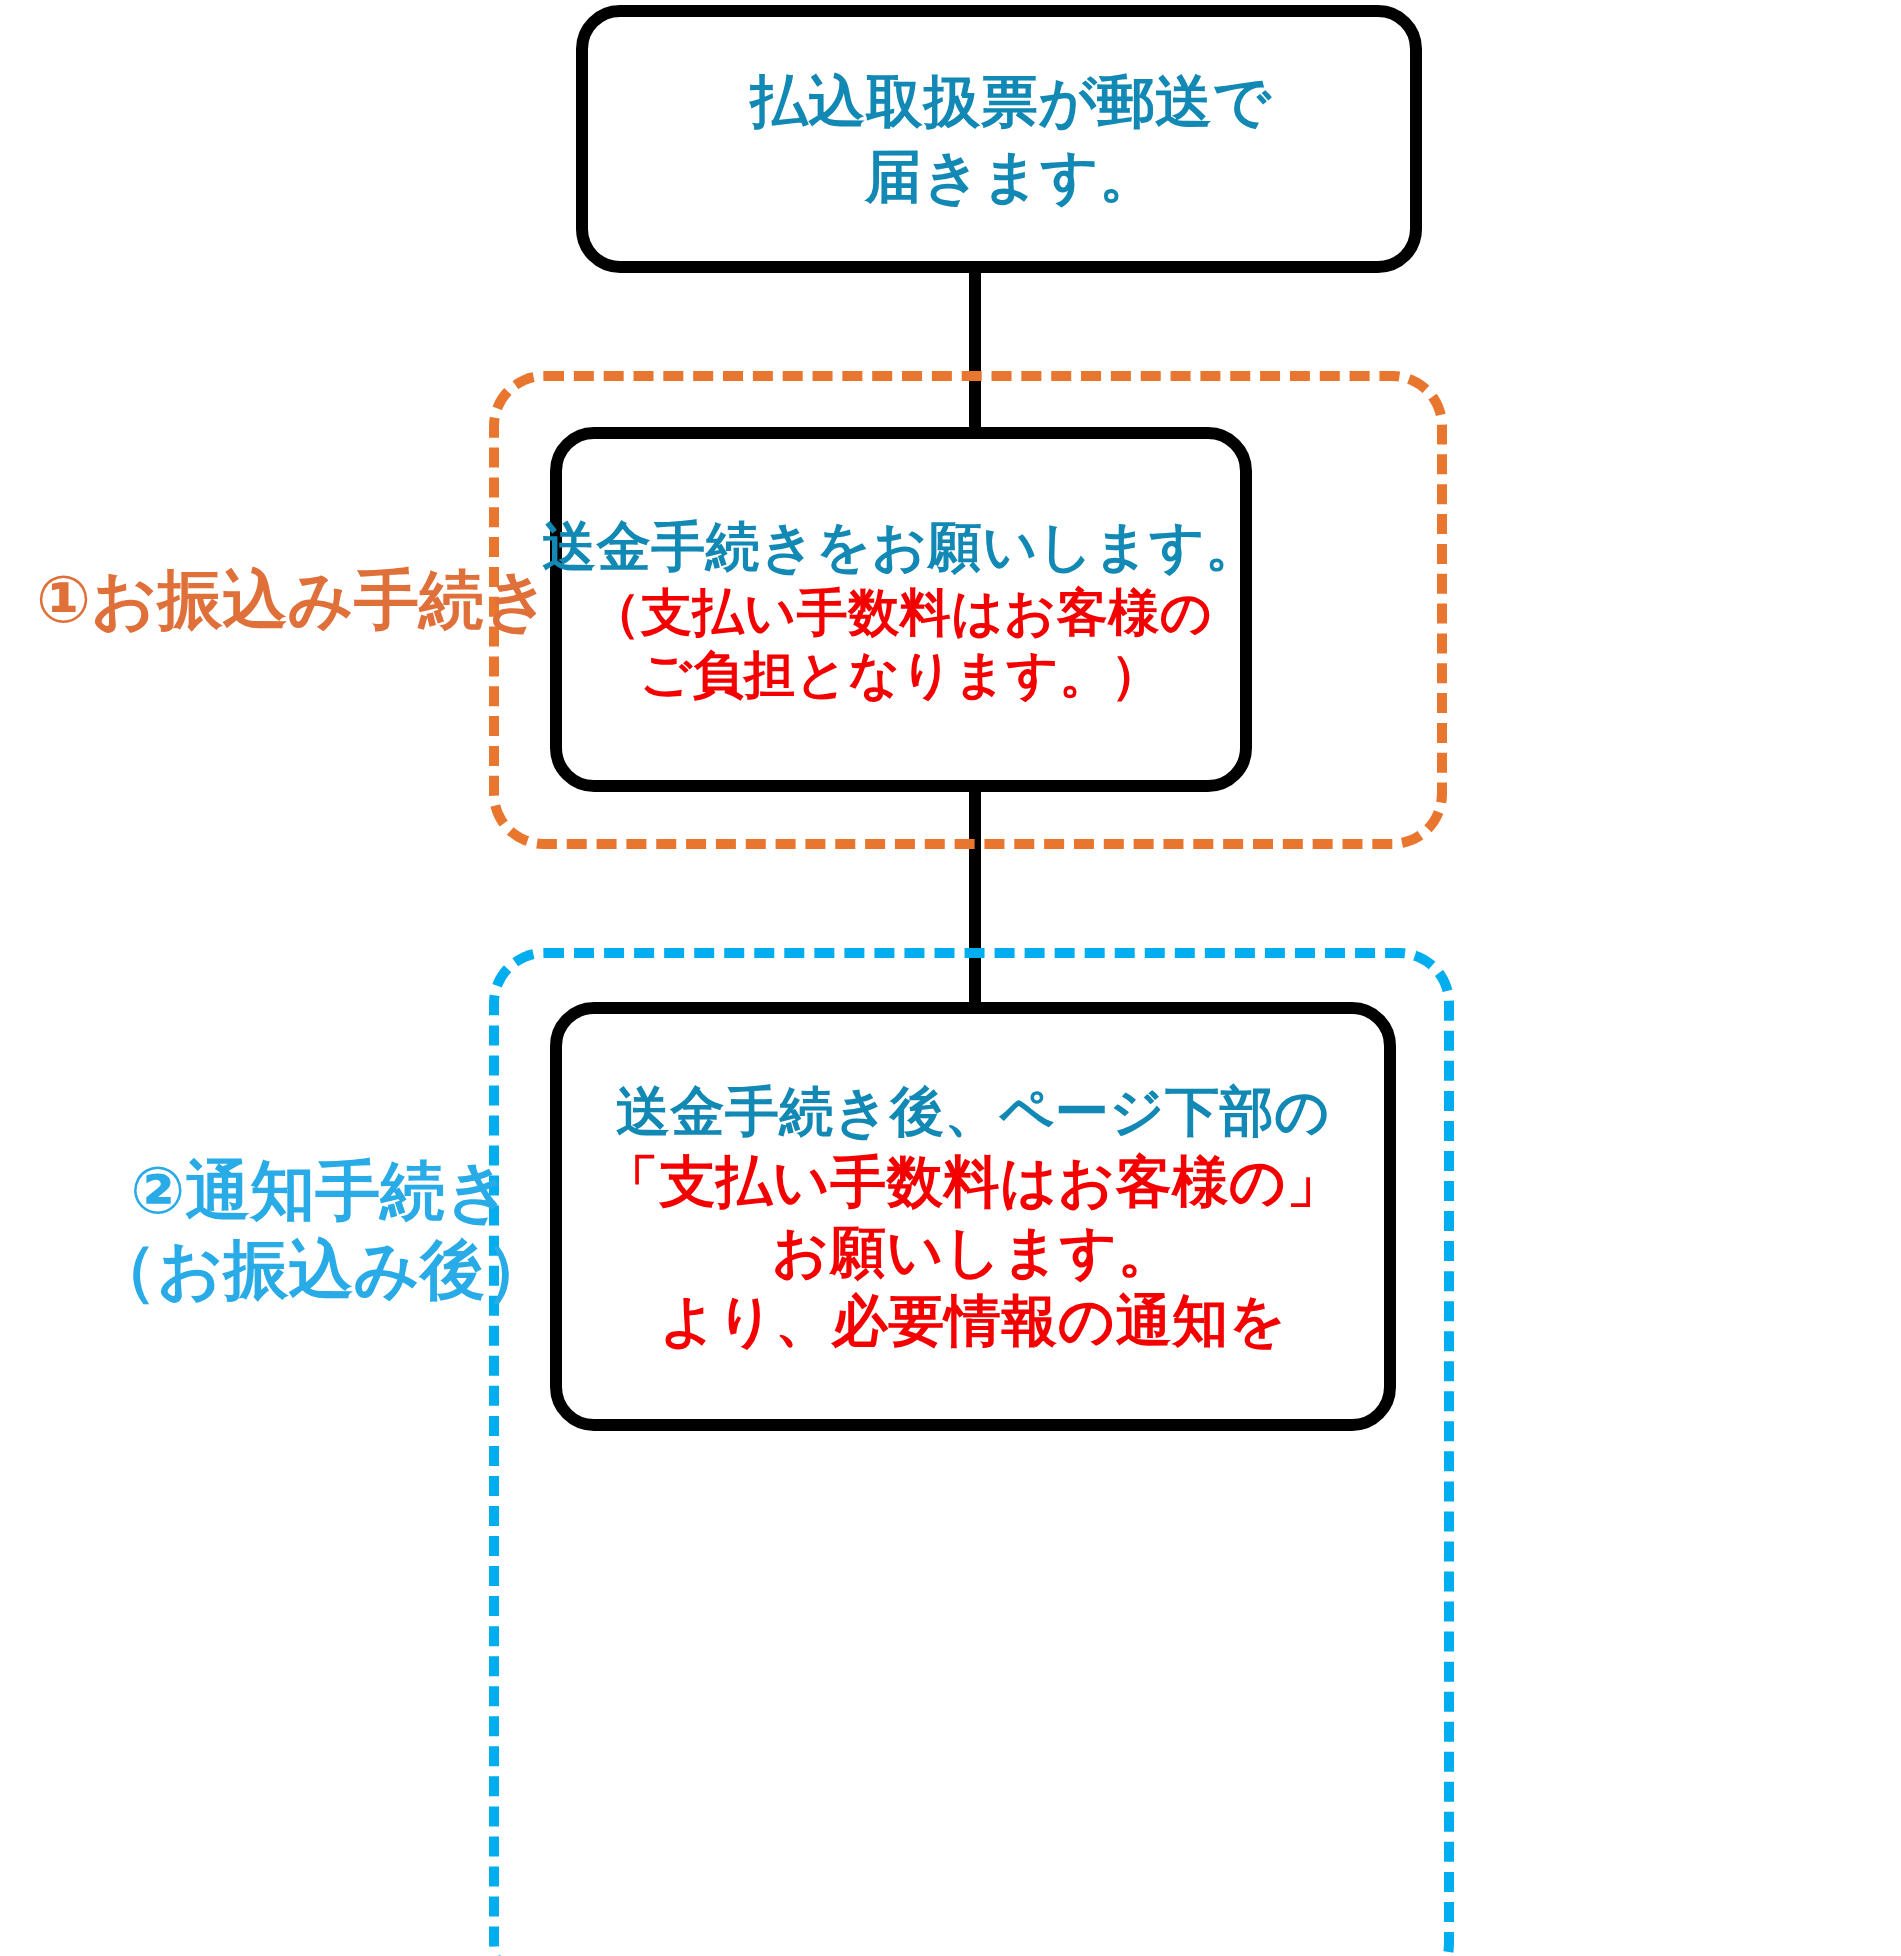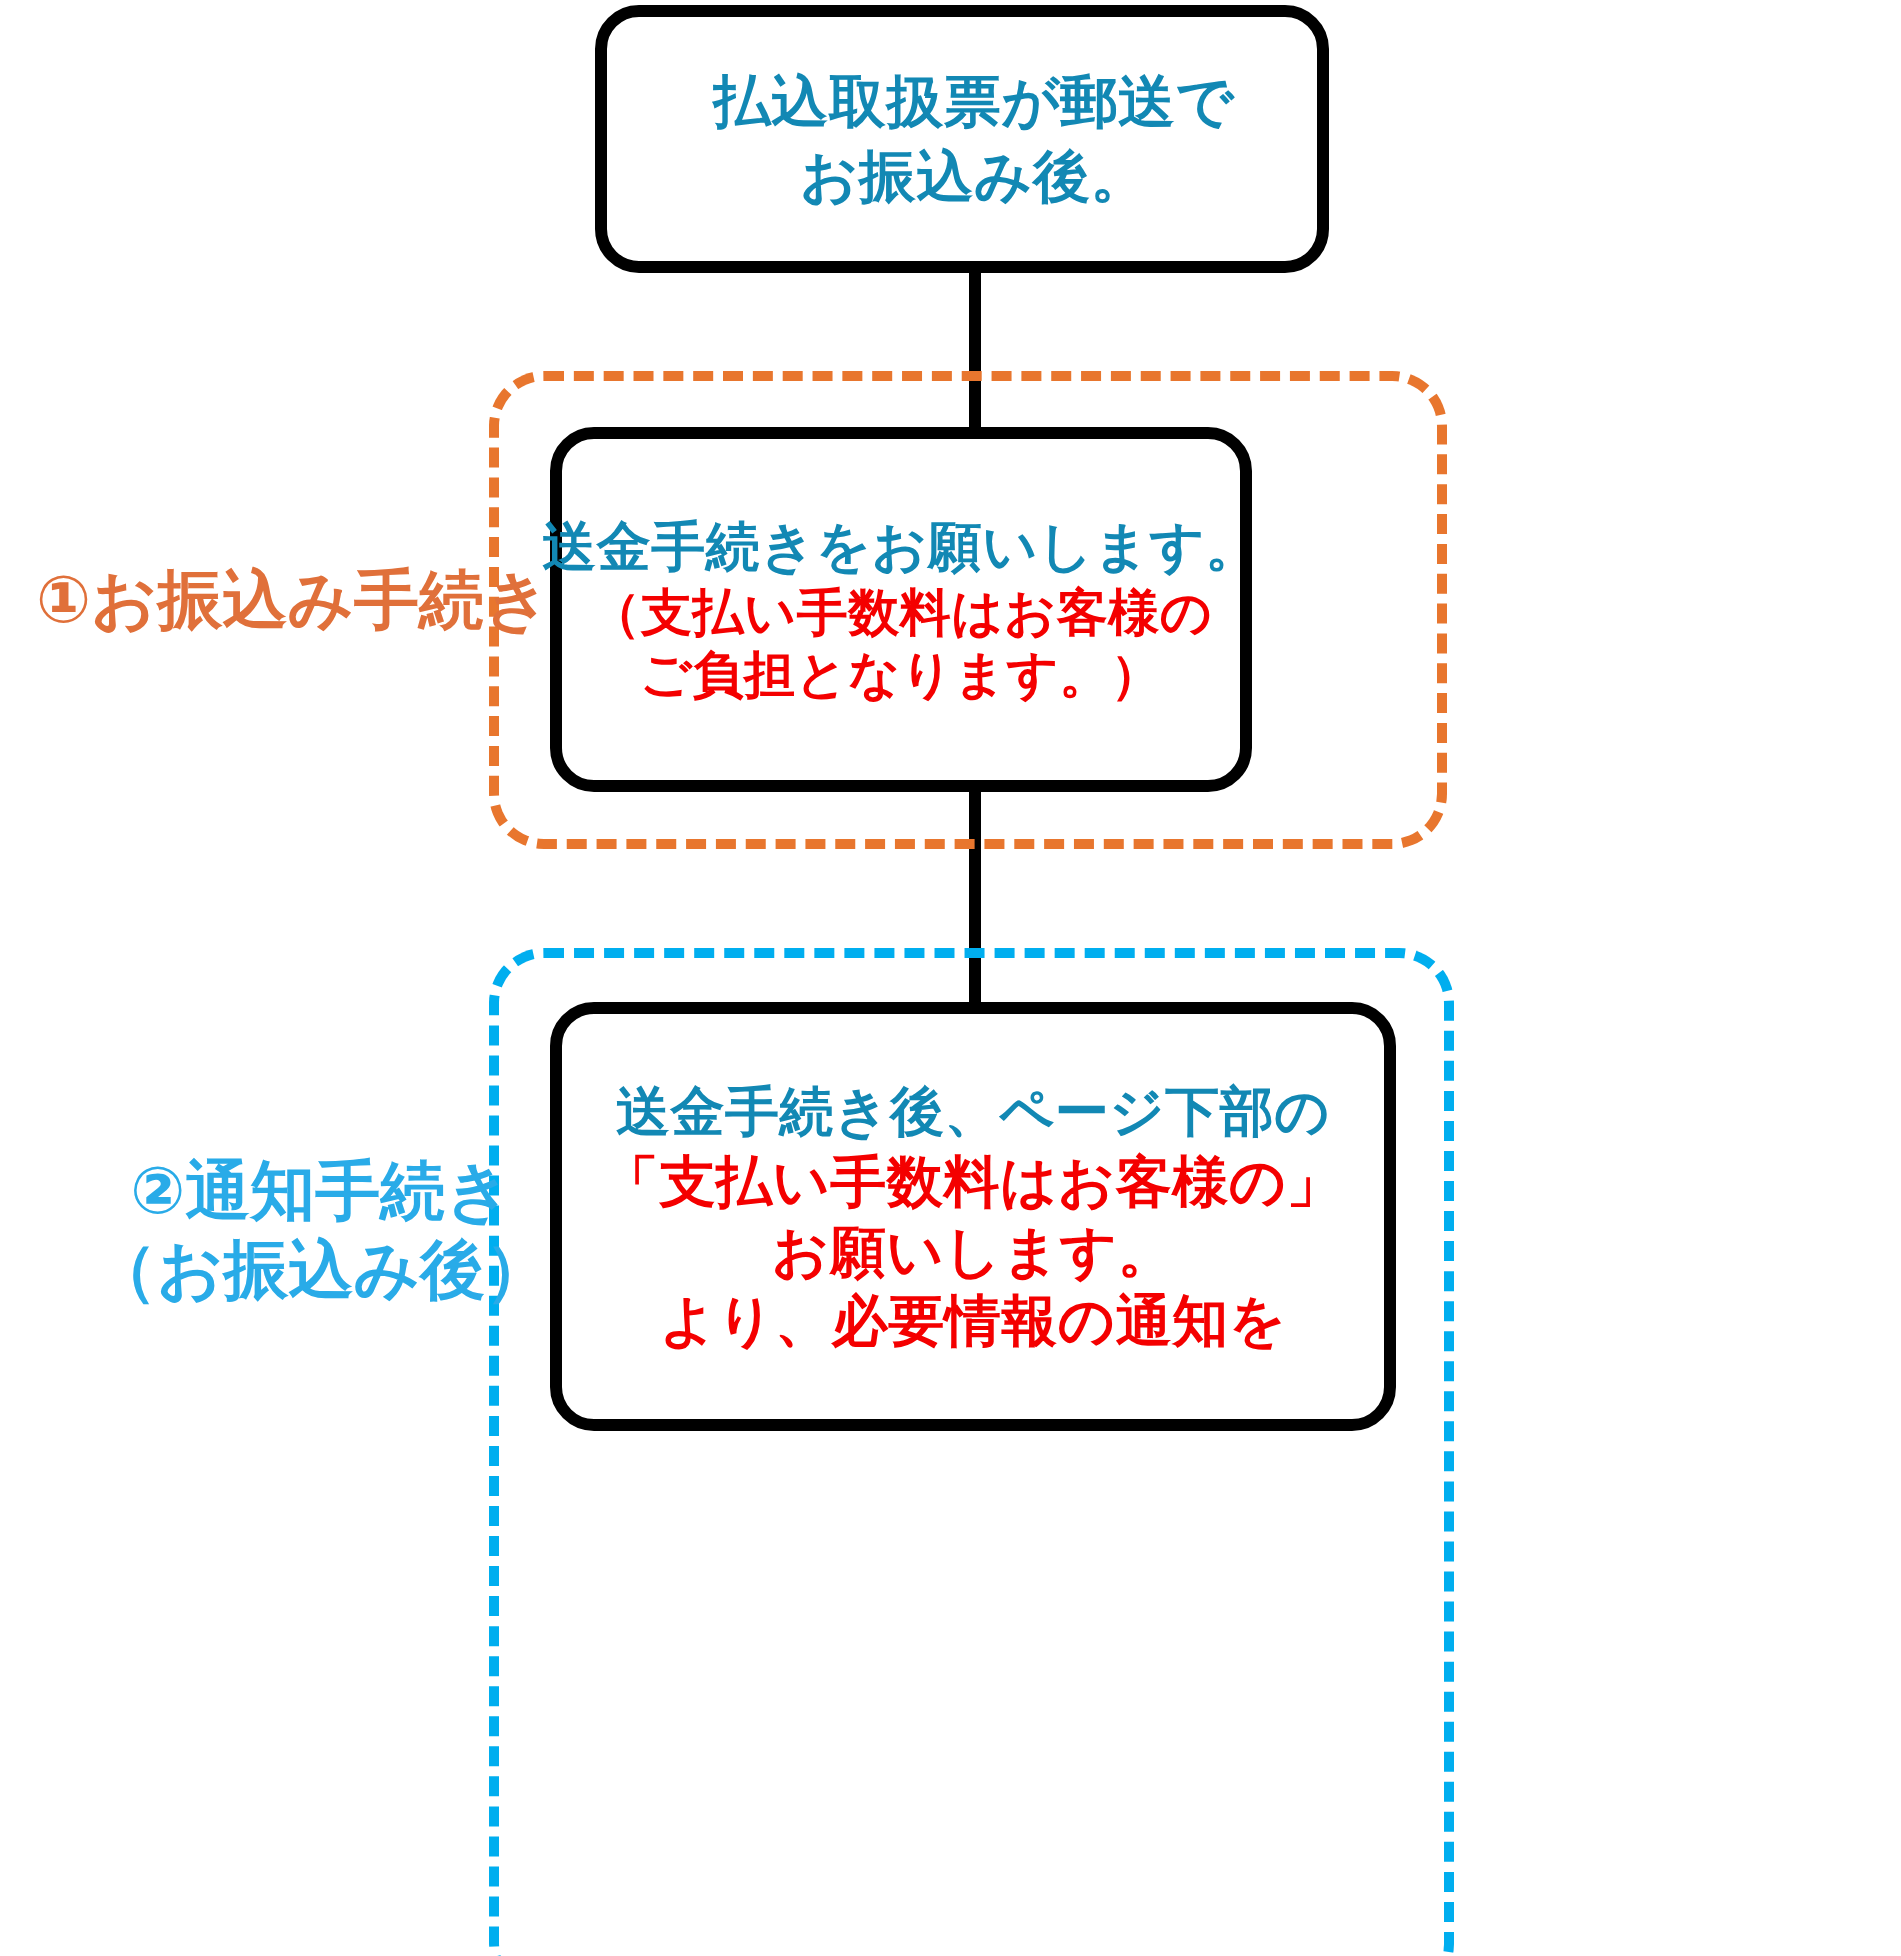"払込取扱票が郵送で" #process-box-1 { left: 595px -> 576px; width: 734px -> 846px }
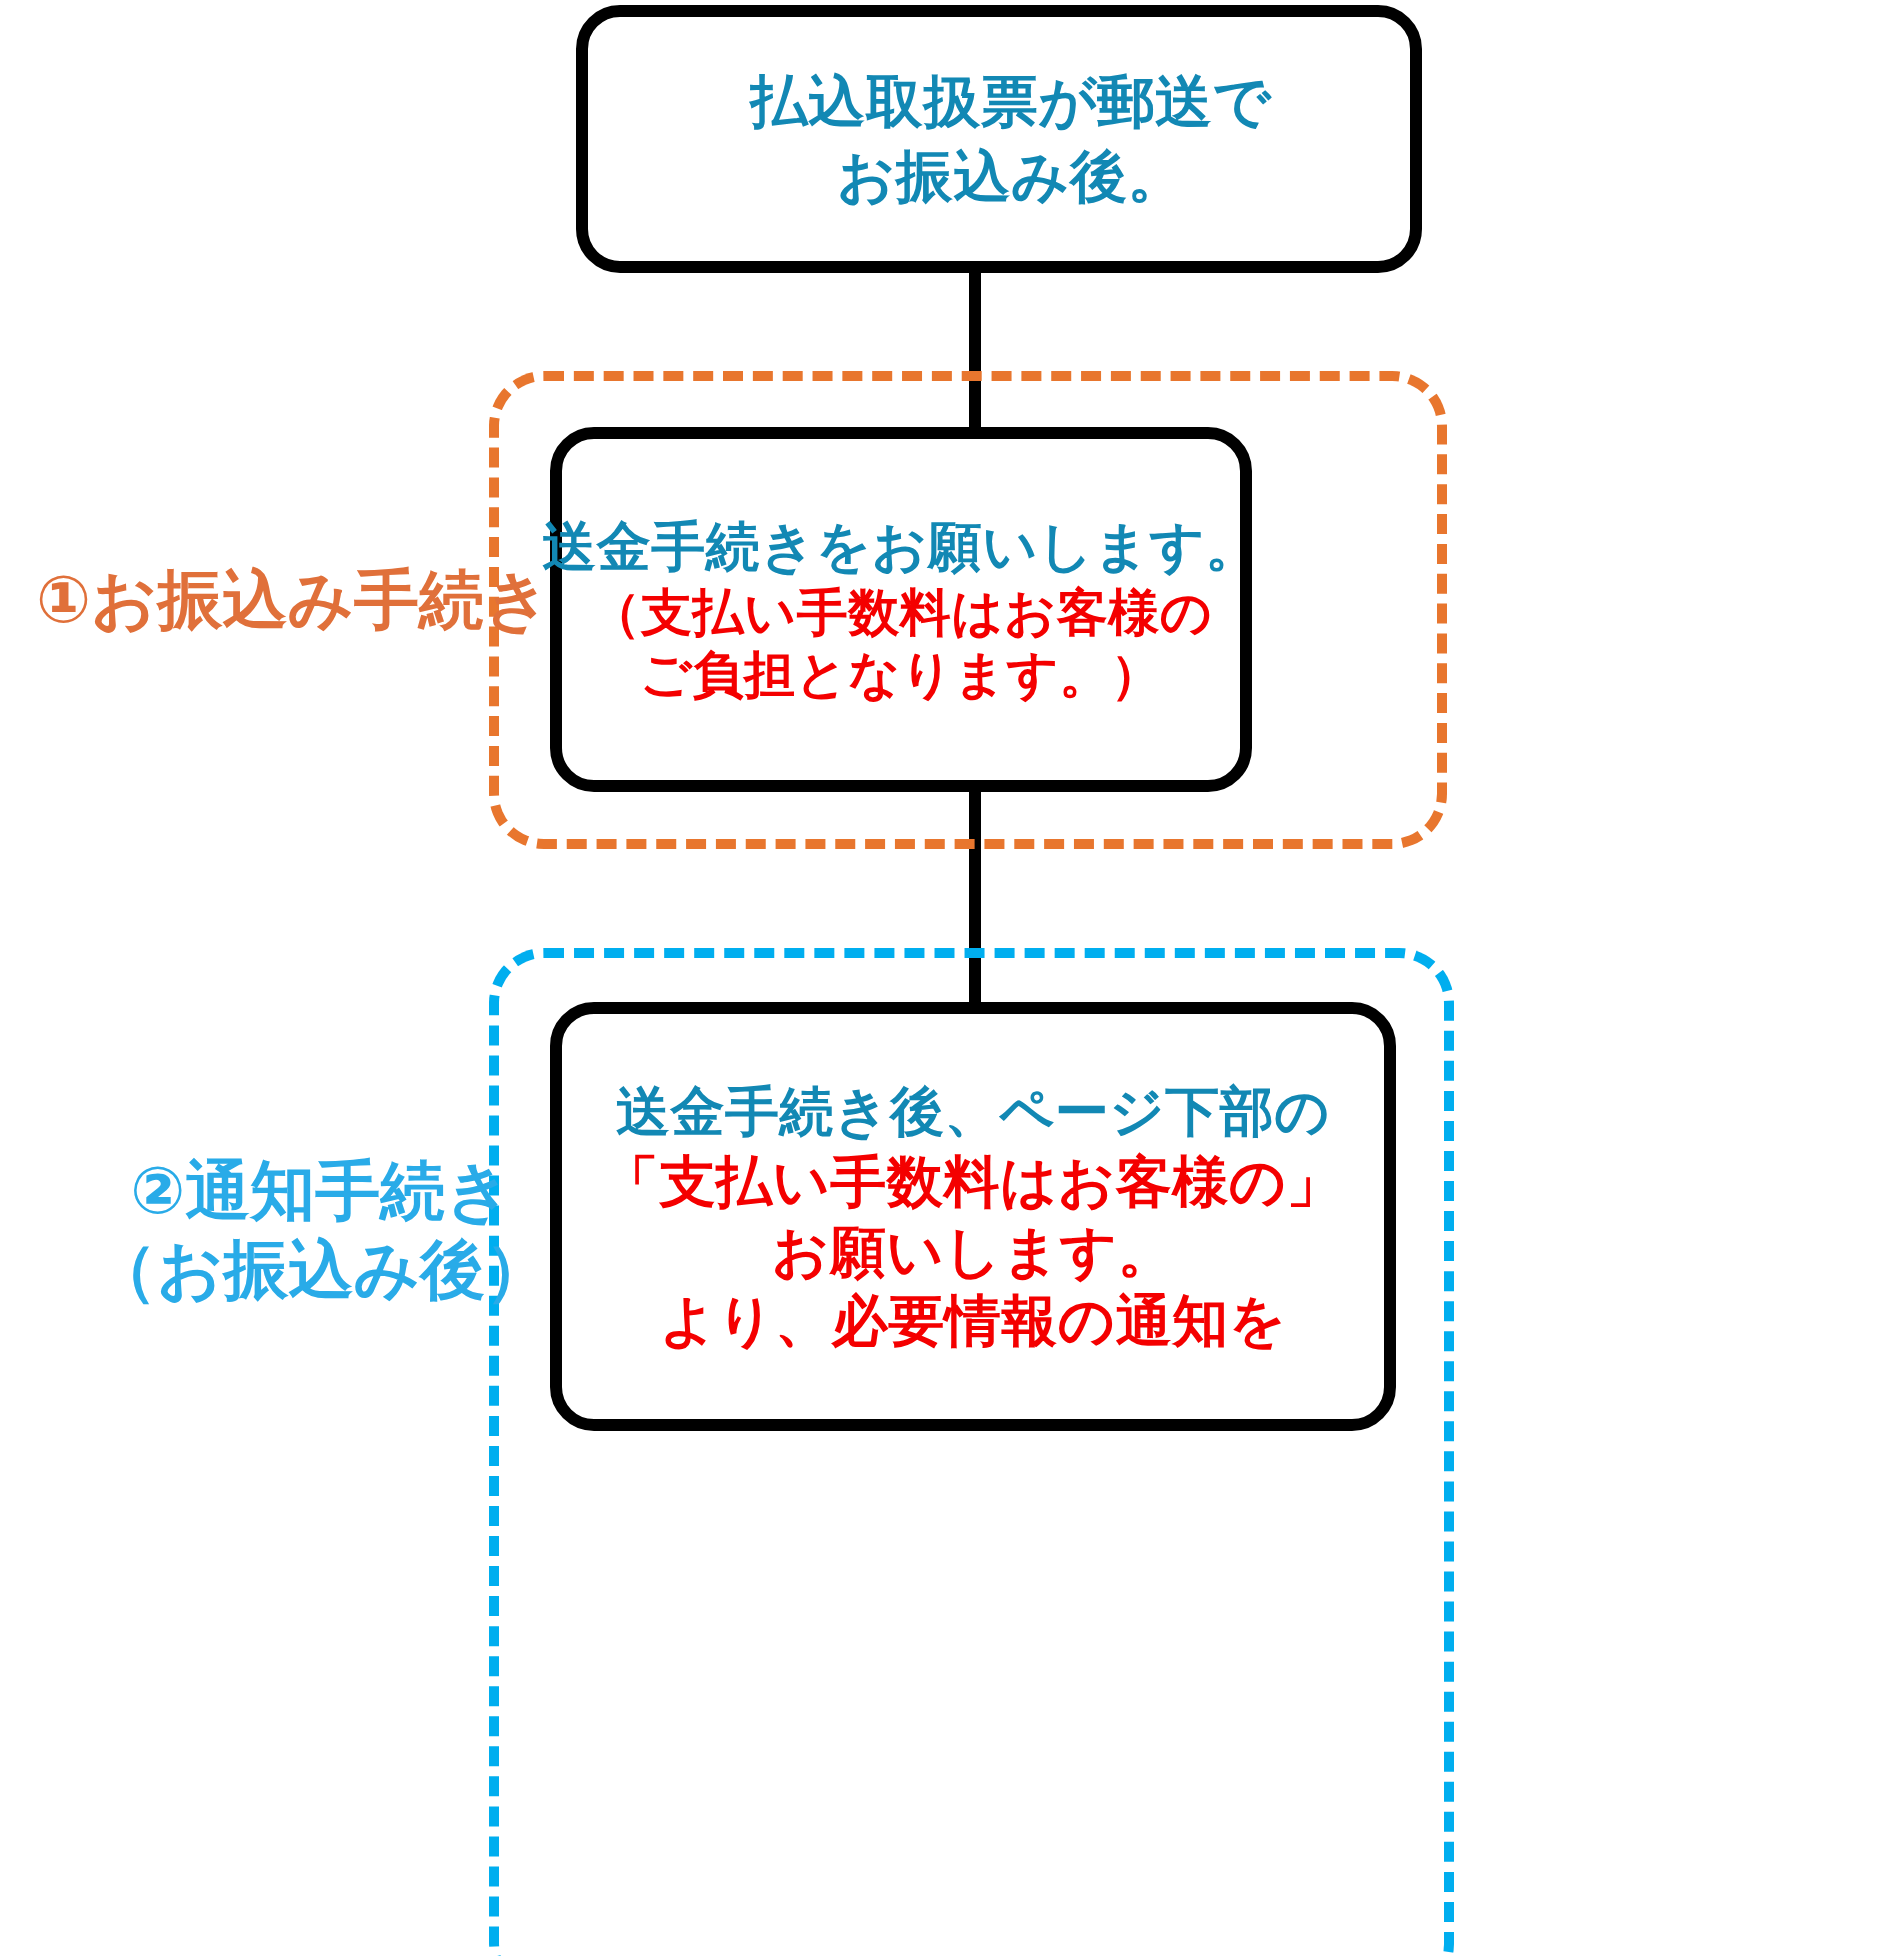"お振込み後。" span.line-primary { text: お振込み後 -> 届きます }
